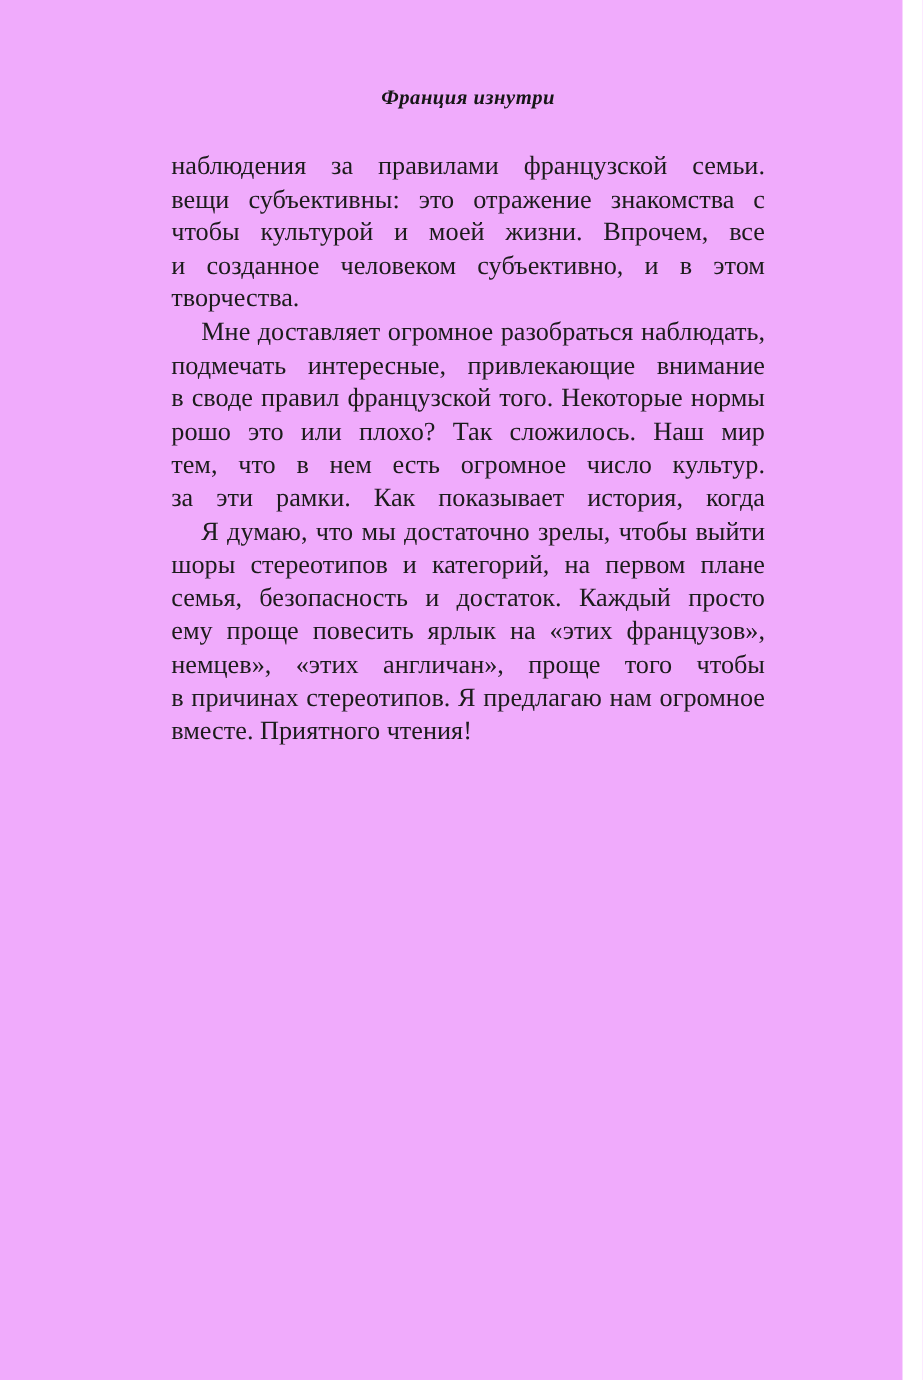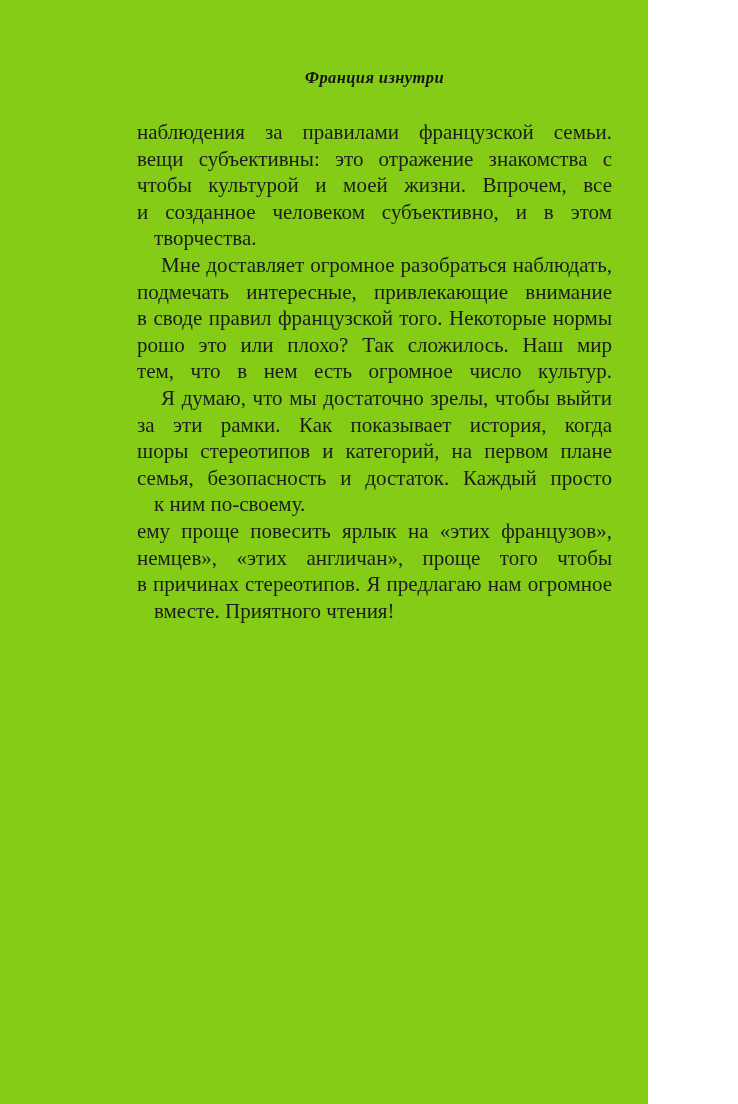"Франция изнутри" .page { background: #84cc16 -> #f0abfc; width: 648px -> 722px }
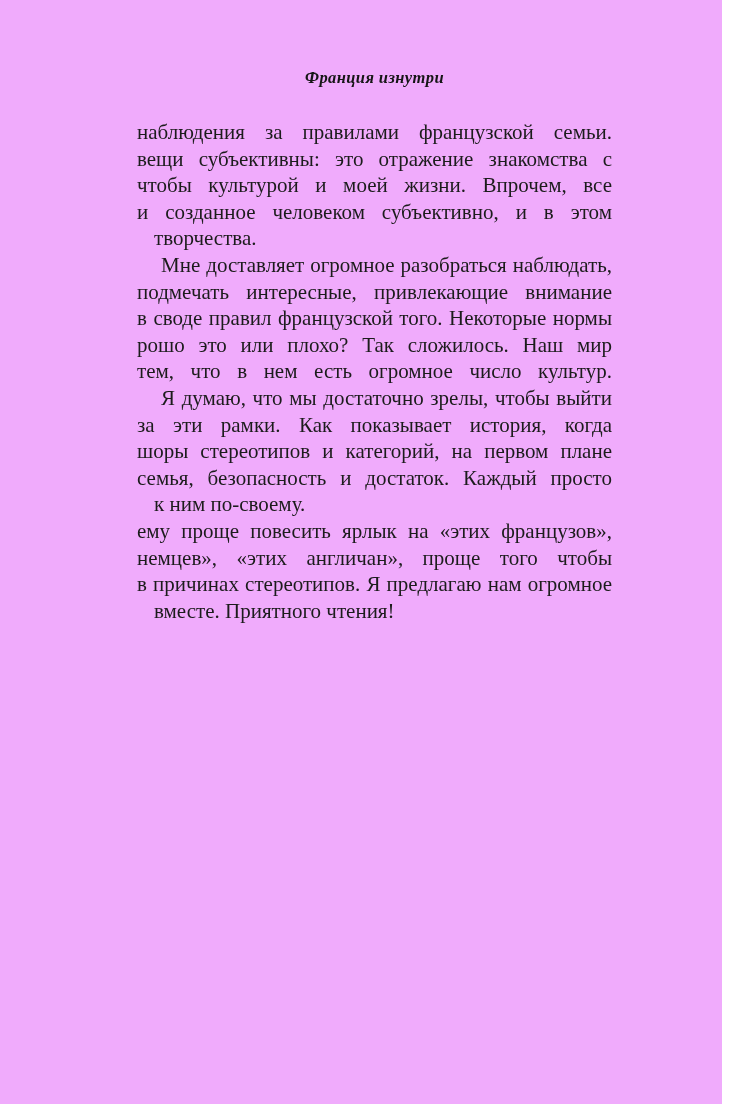"творчества." .line.last { margin-left: 17px -> none }
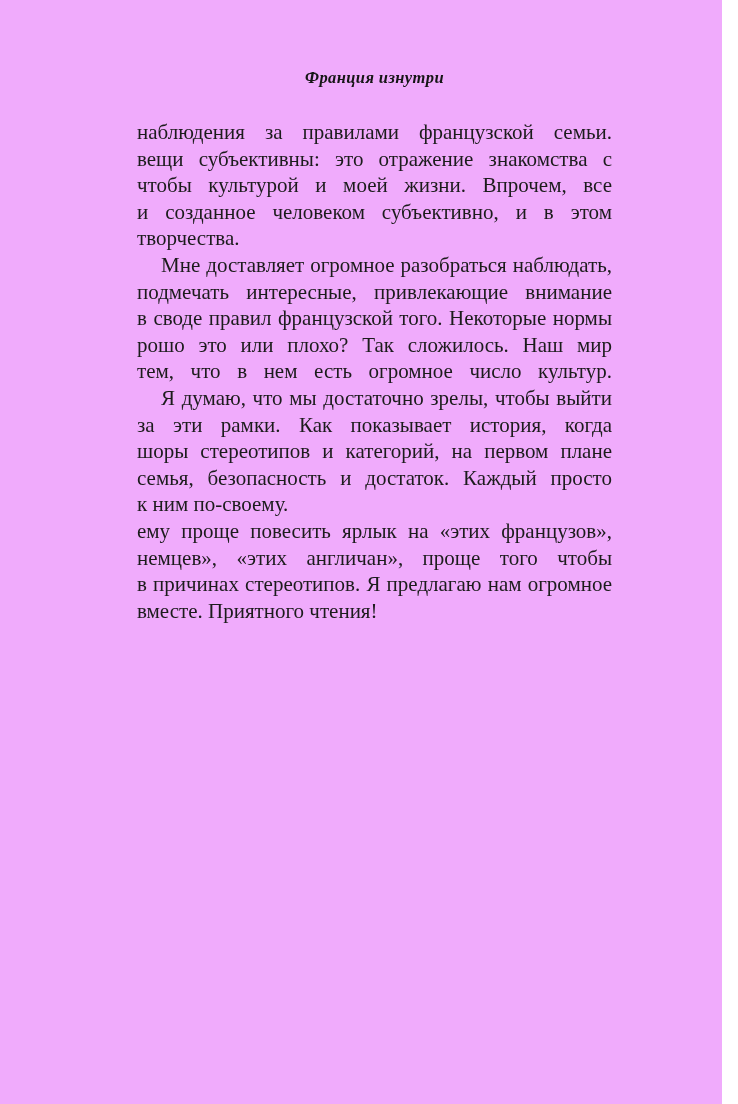"Я думаю, что мы достаточно" div.line { order: before "за эти рамки. Как показывает" -> after "за эти рамки. Как показывает" }
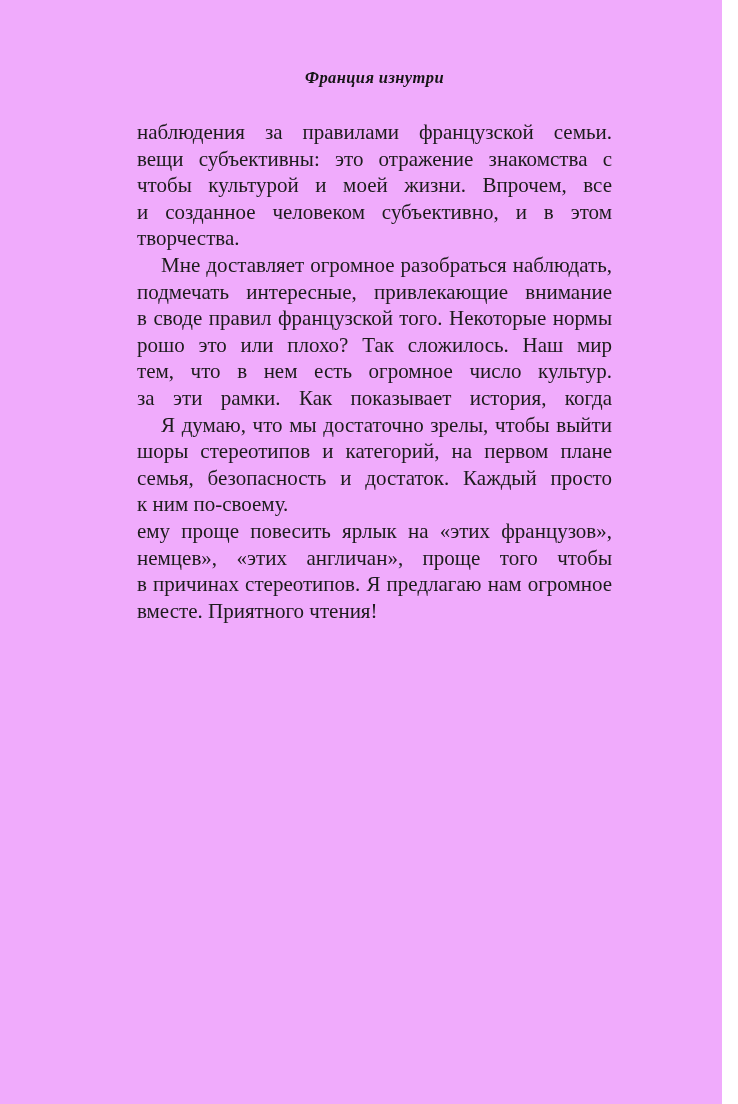"к ним по-своему." div.line { html: <div>к ним по-своему.</div> -> none }
